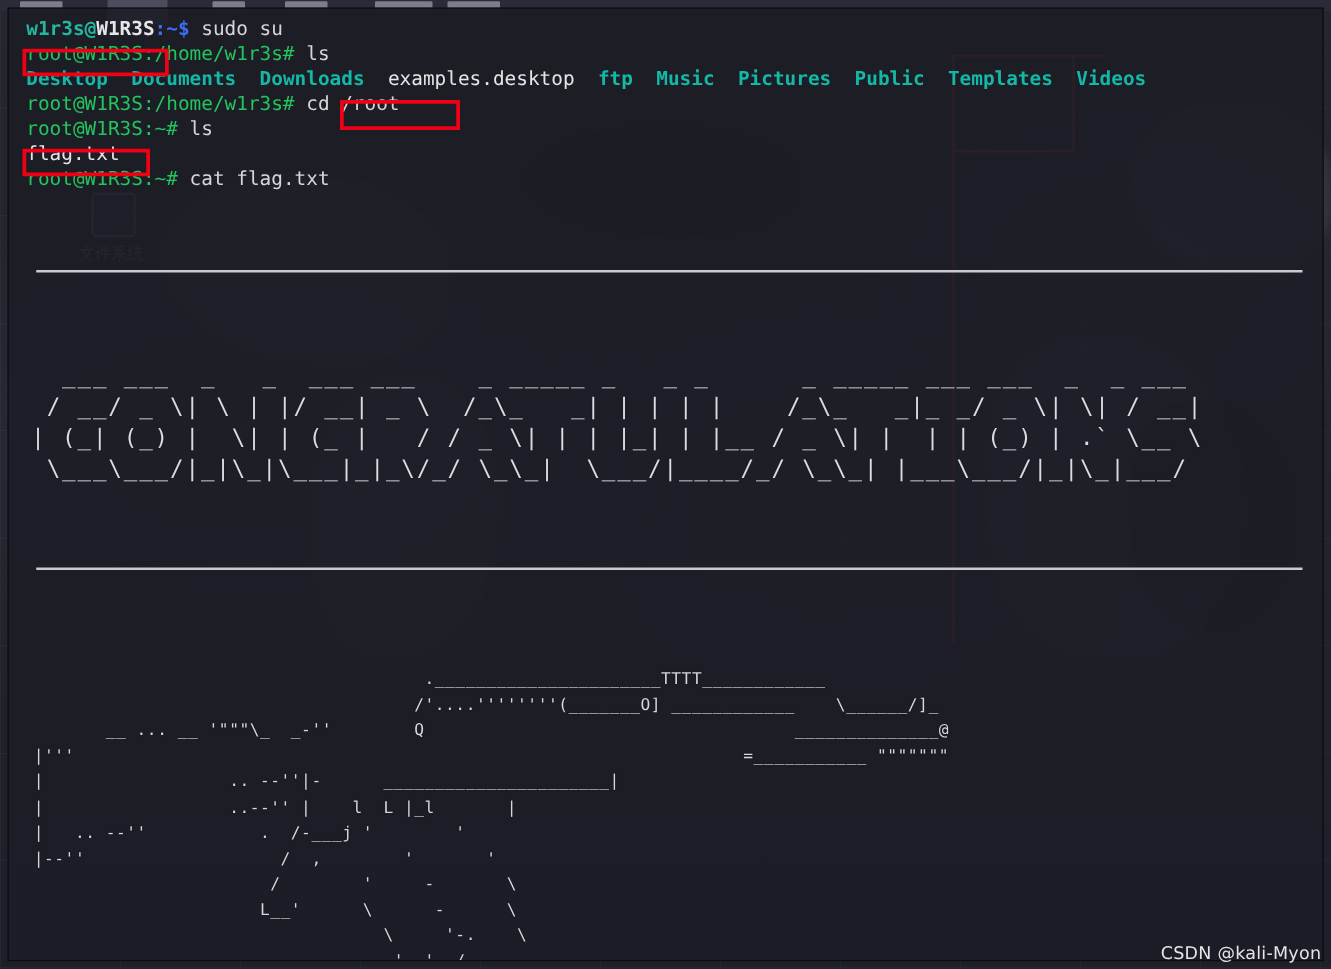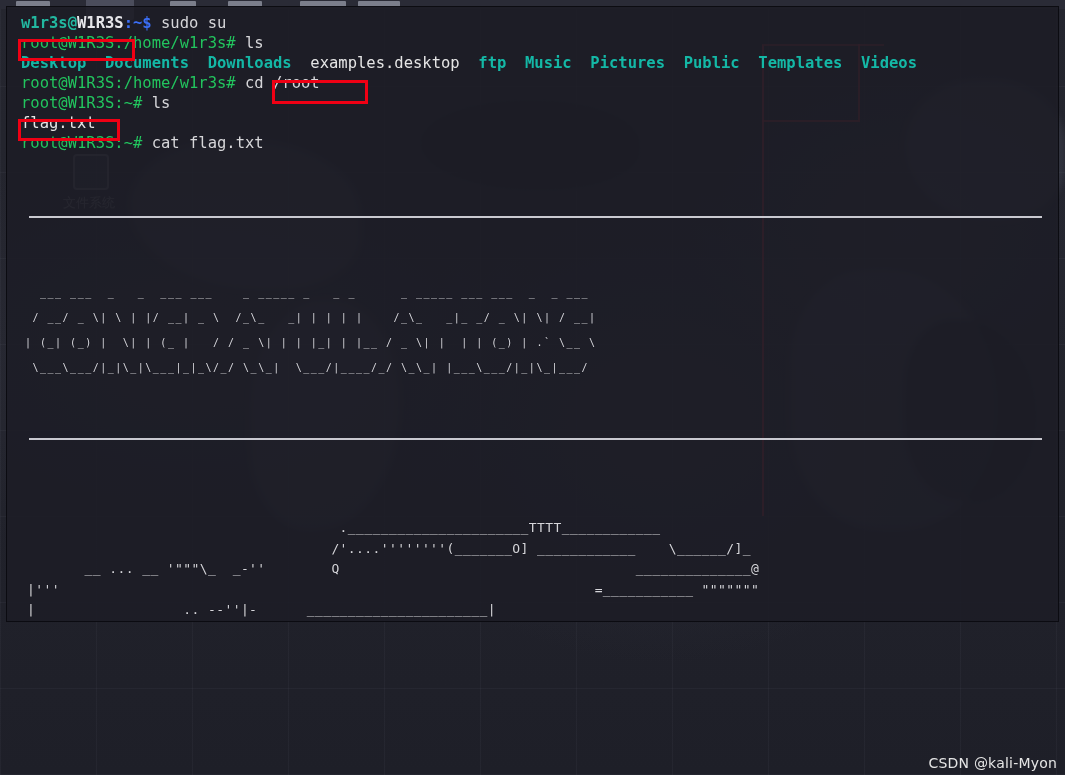"w1r3s@W1R3S:~$ sudo su" #terminal { height: 616px -> 763px }
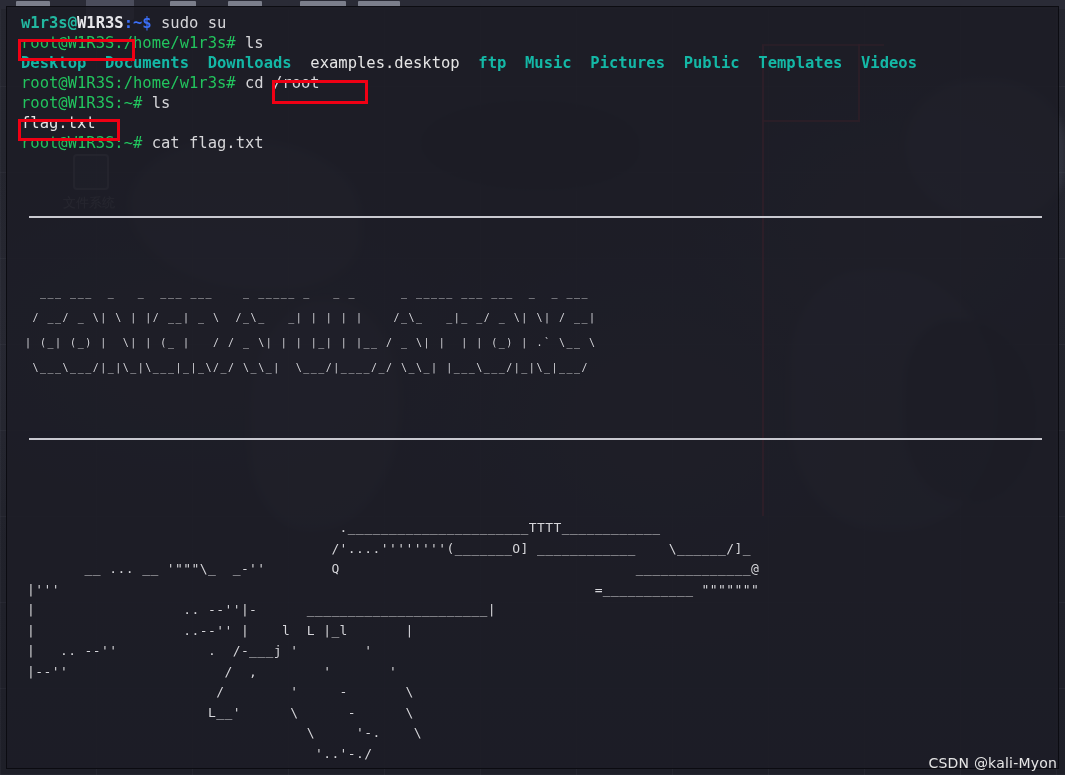"___ ___ _ _ ___" #congrats-art { font-size: 10px -> 18px }
